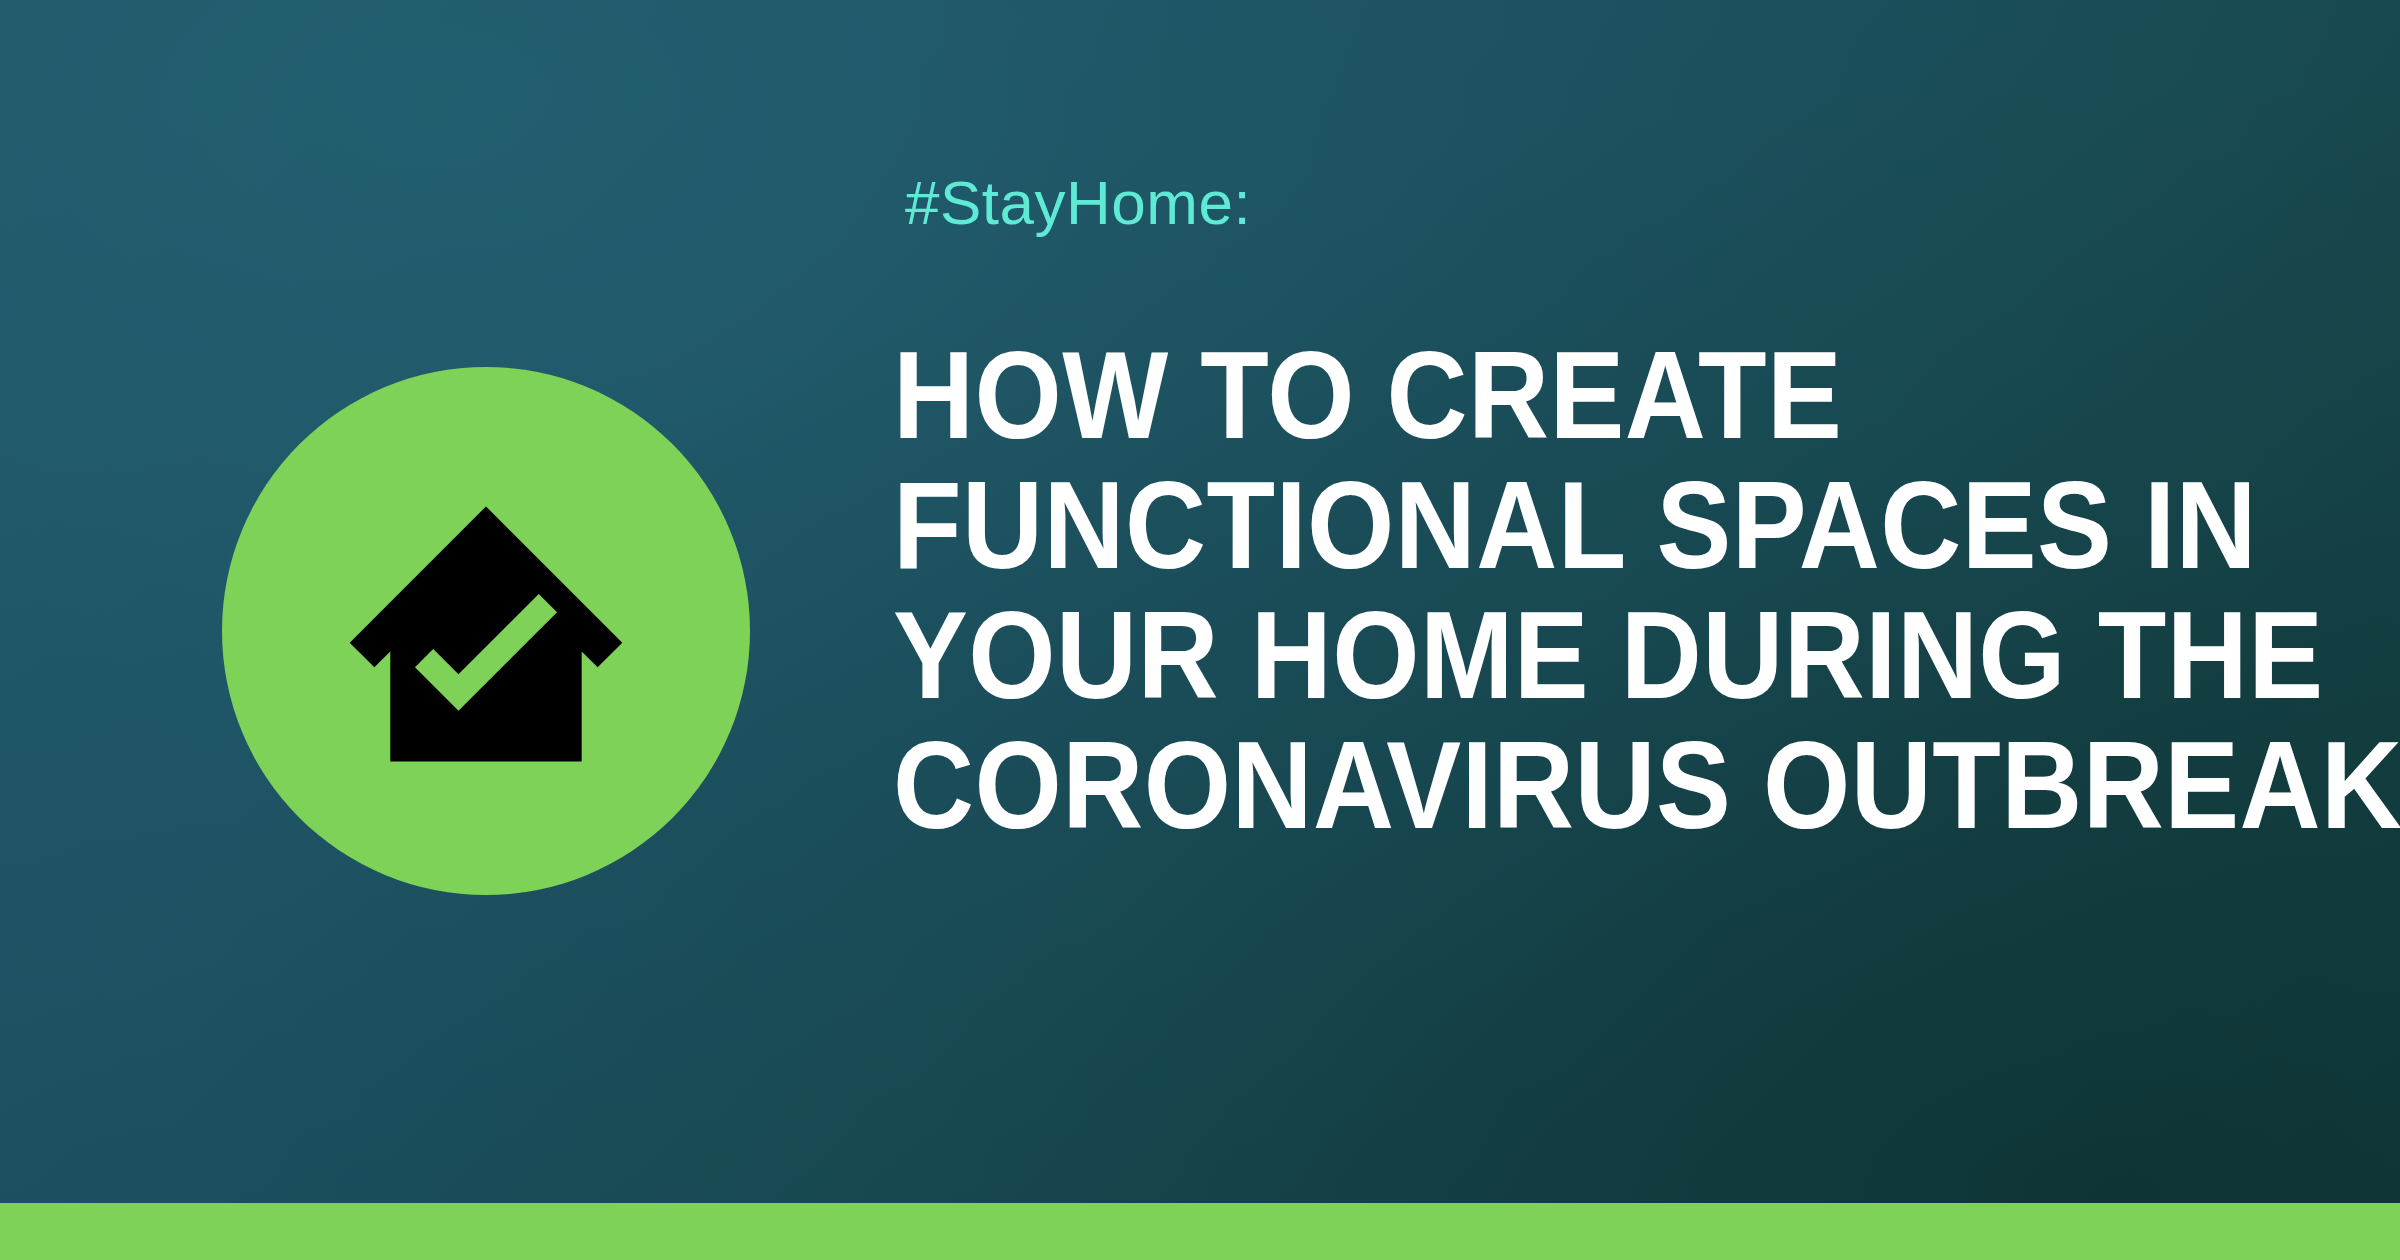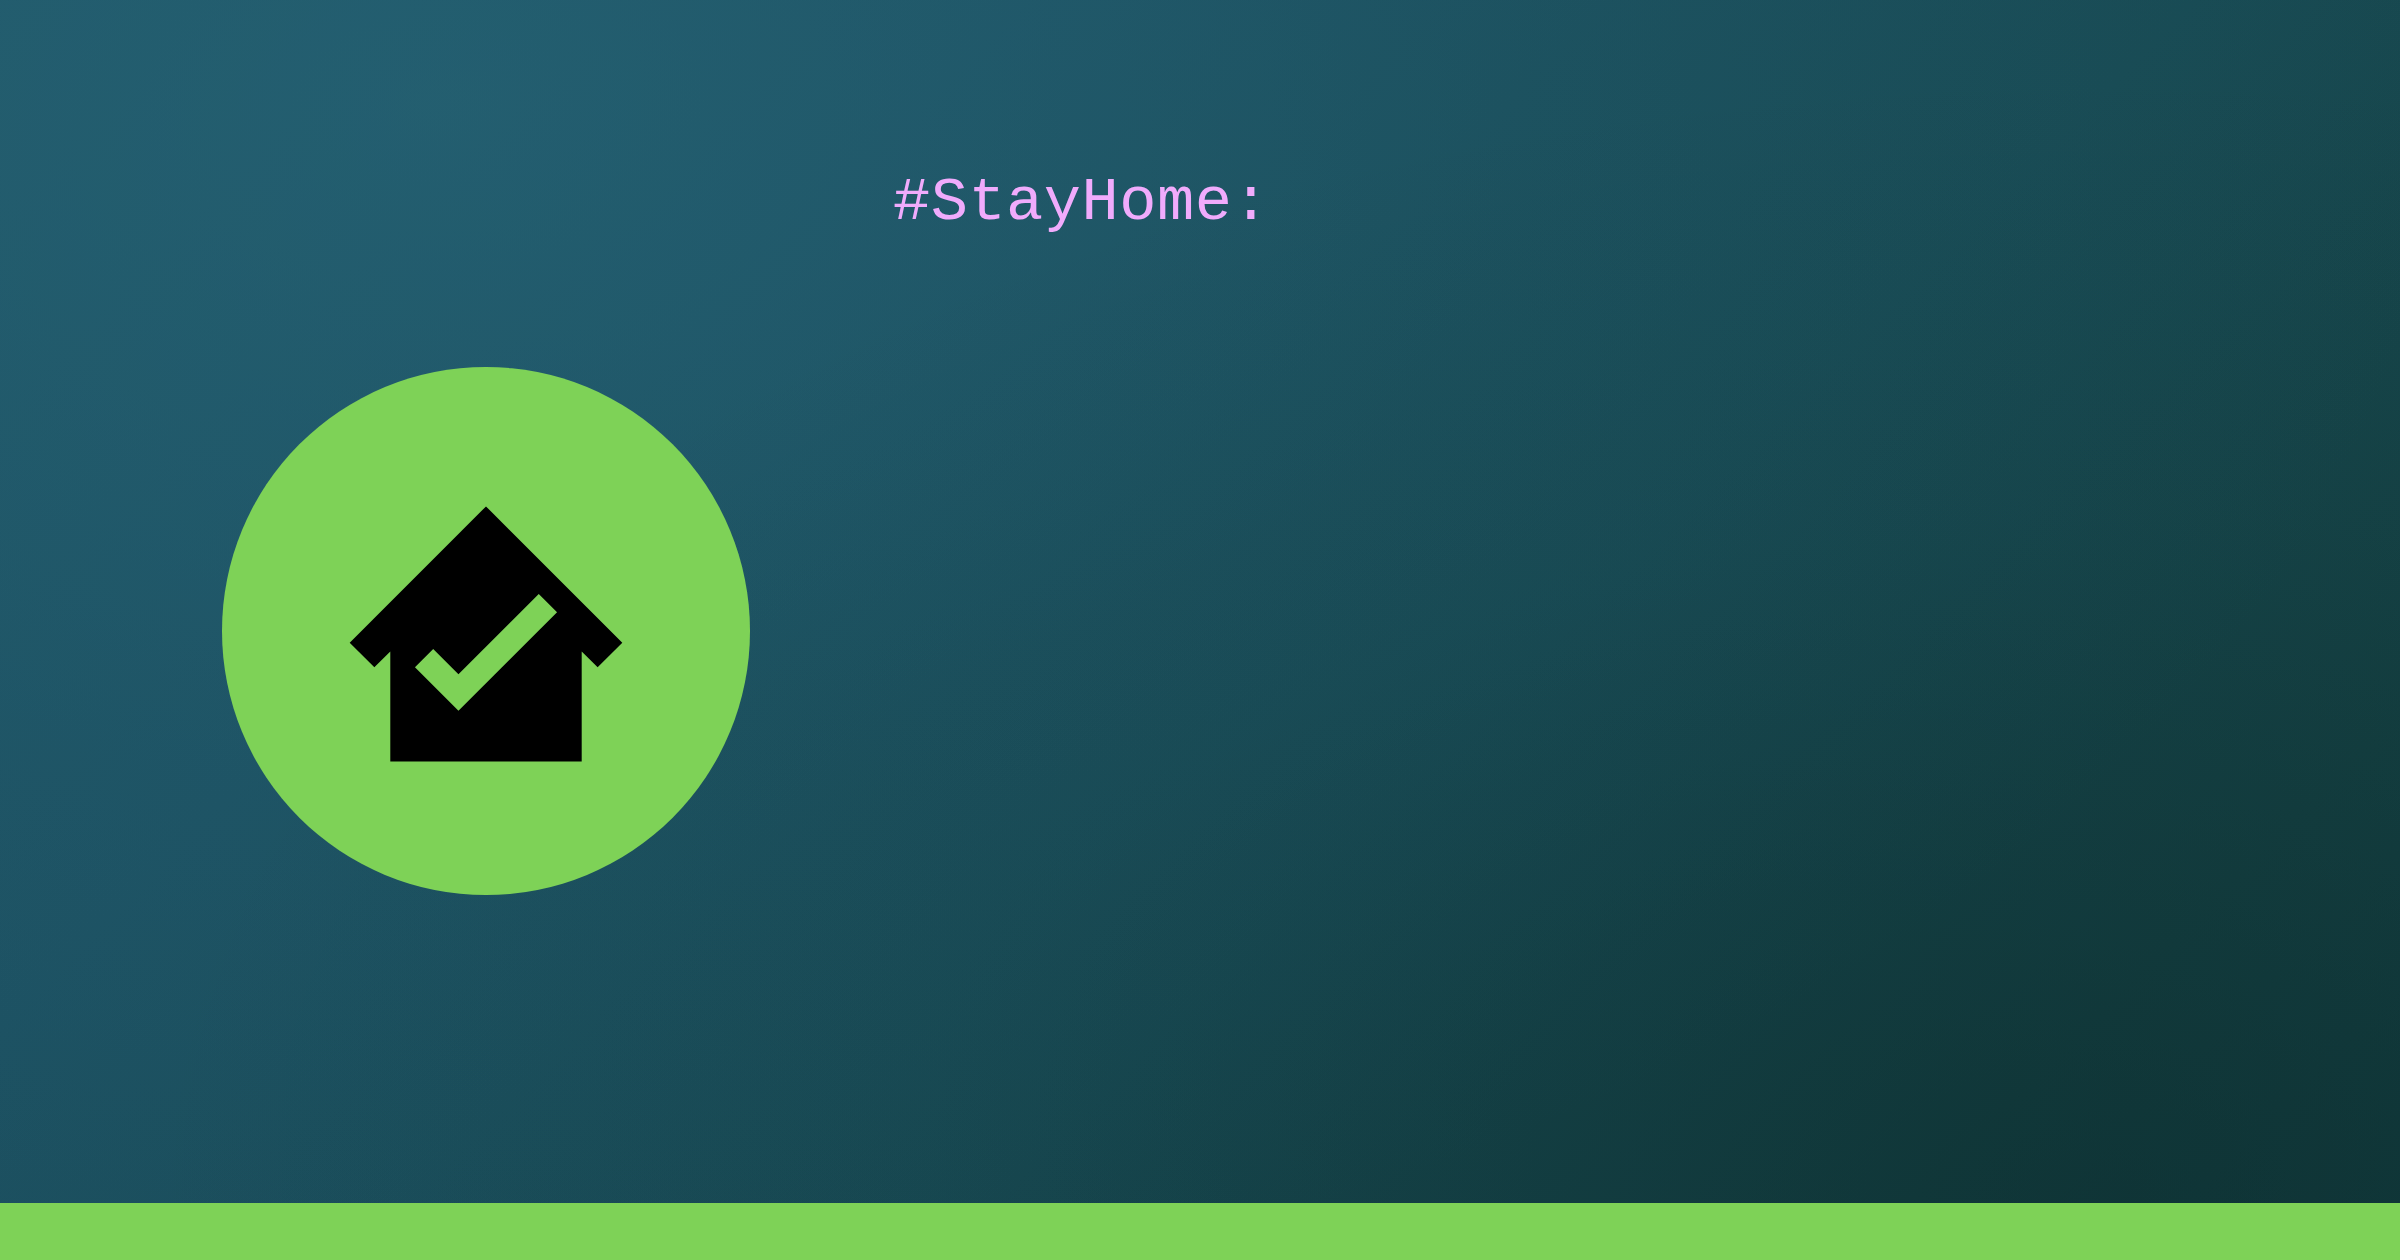"#StayHome:" .eyebrow { color: #f0abfc -> #5eead4; font-family: Liberation Mono, monospace -> Liberation Sans, sans-serif; margin: 0 0 96px 0 -> 0 0 96px 12px }
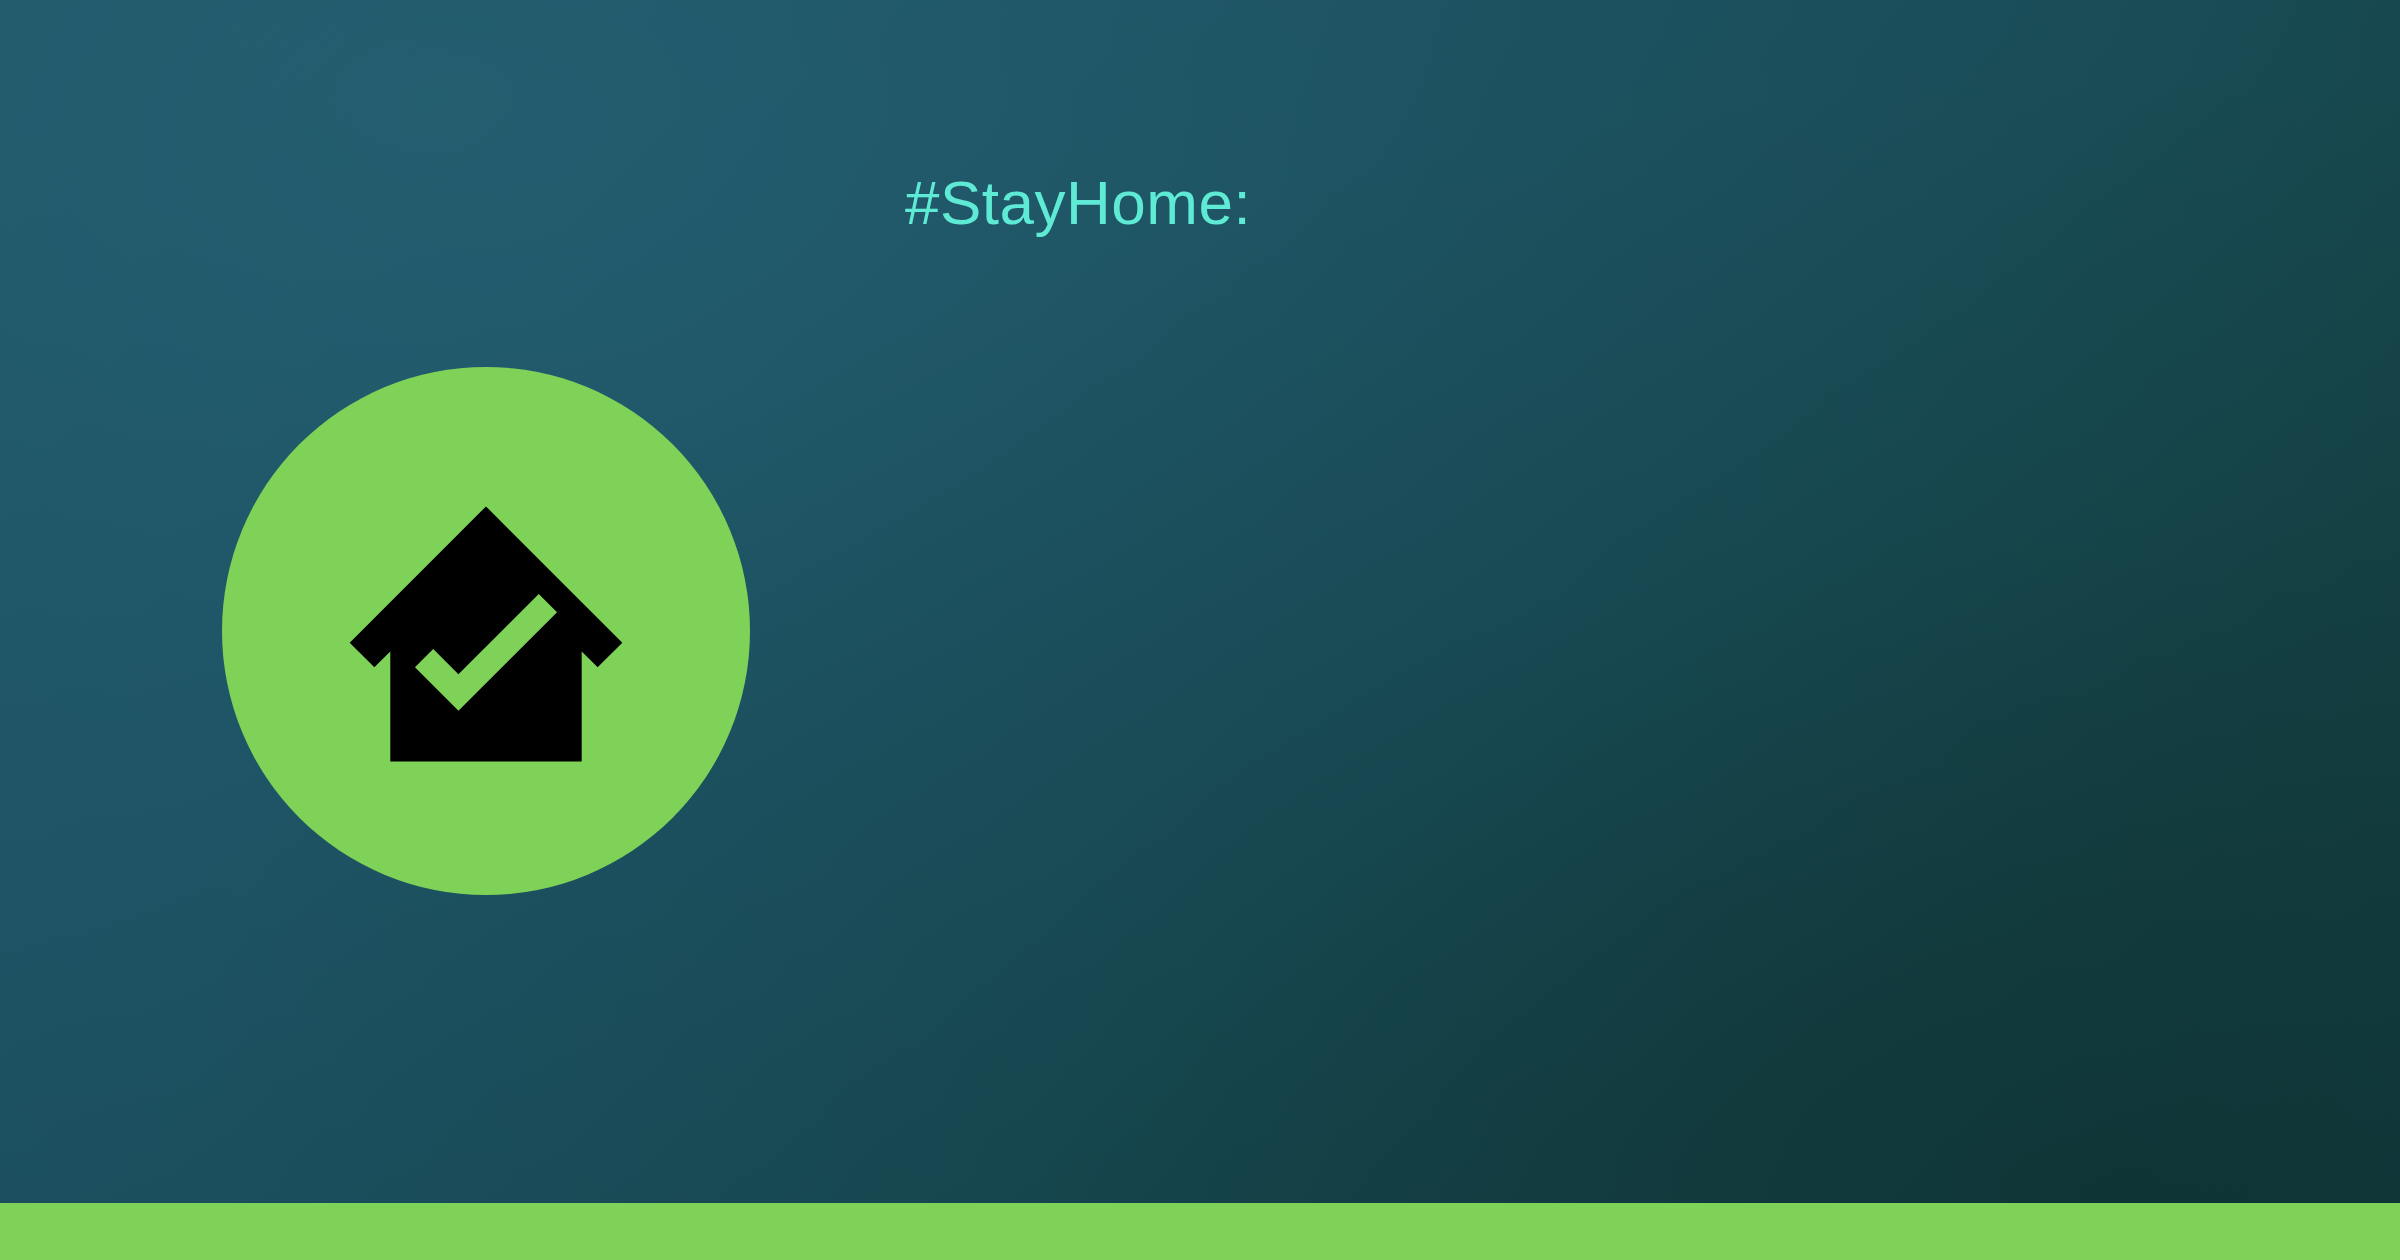"HOW TO CREATE" div.headline { html: none -> <div> <div>HOW TO CREATE</div> <div>FUNCTIONAL SPACES IN</div> <div>YOUR HOME DURING THE</div> <div>CORONAVIRUS OUTBREAK</div> </div> }
